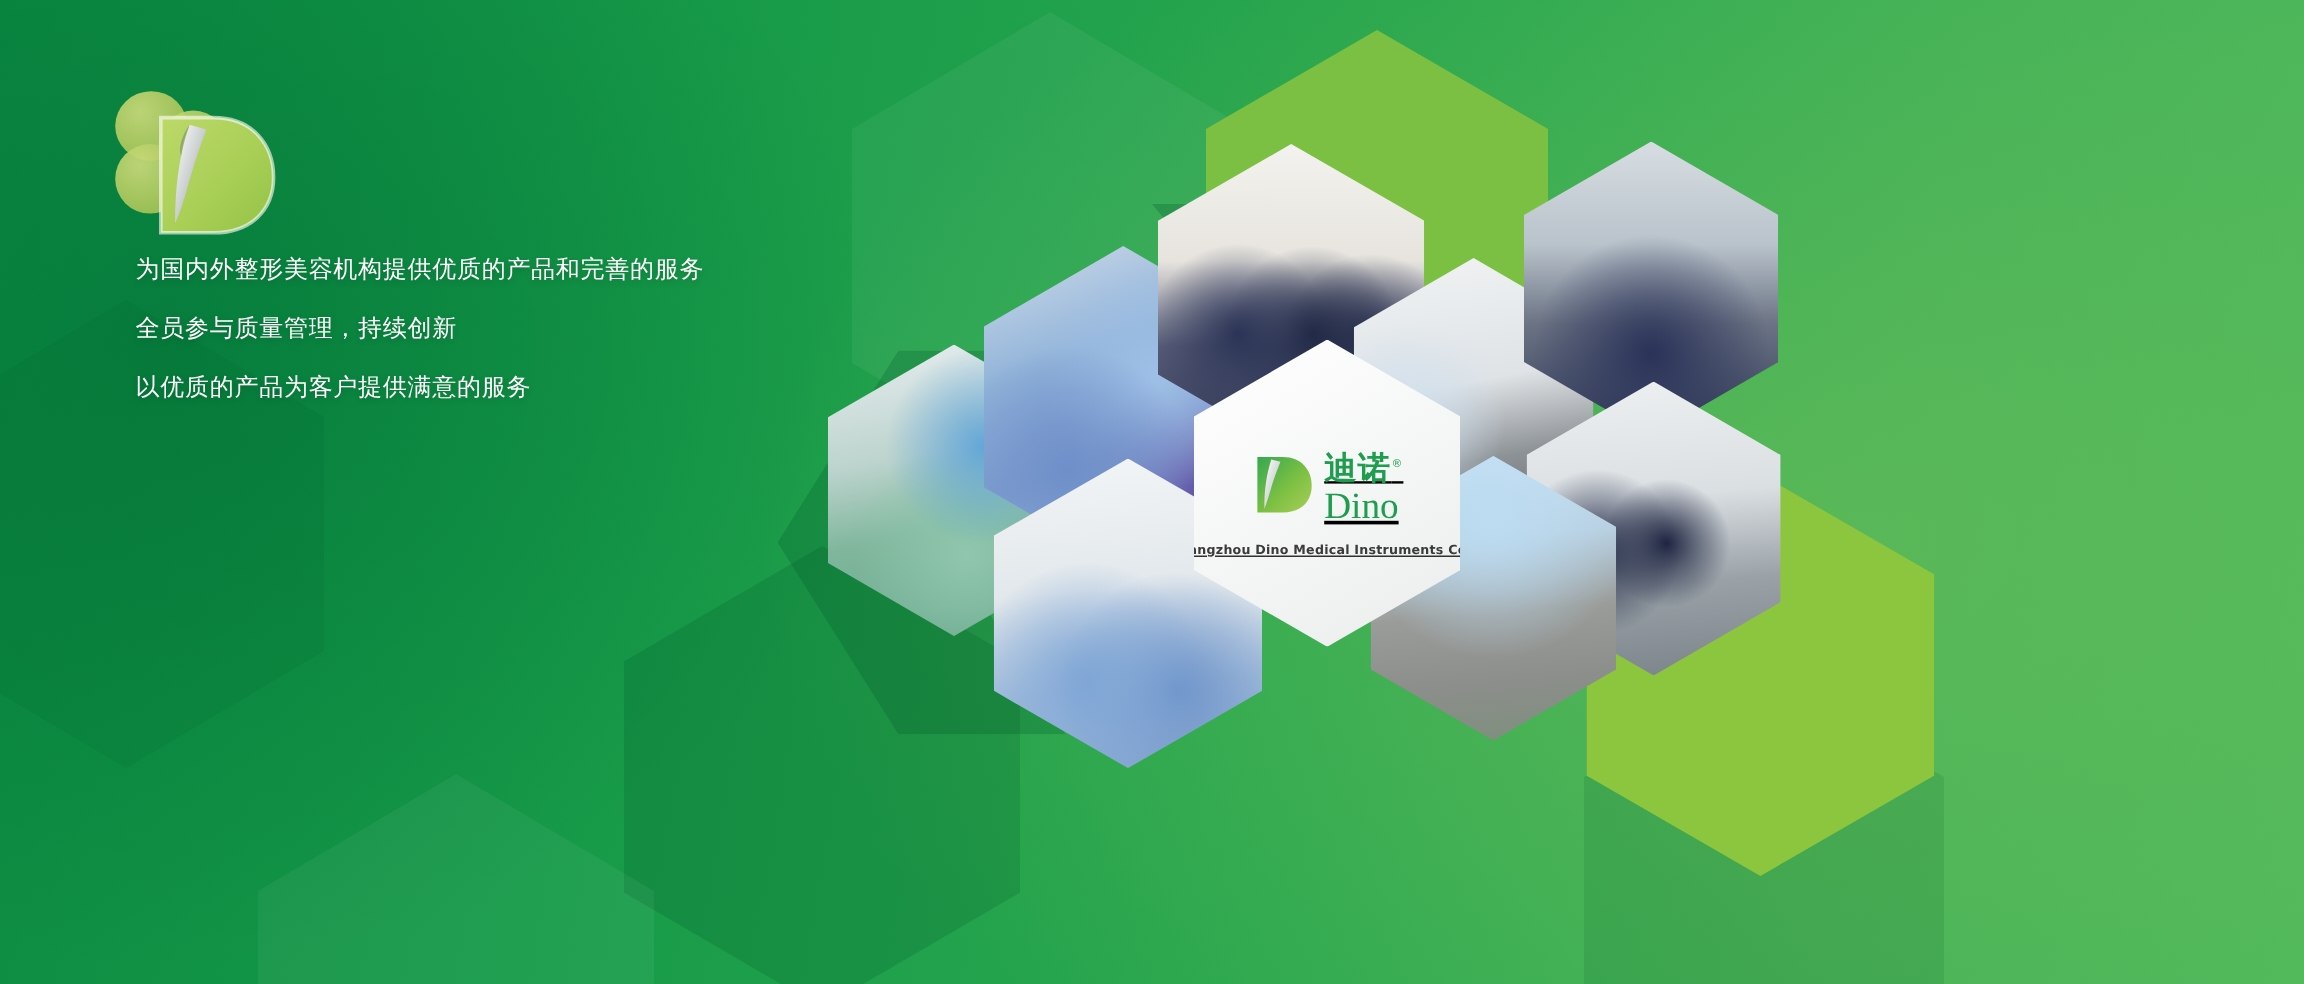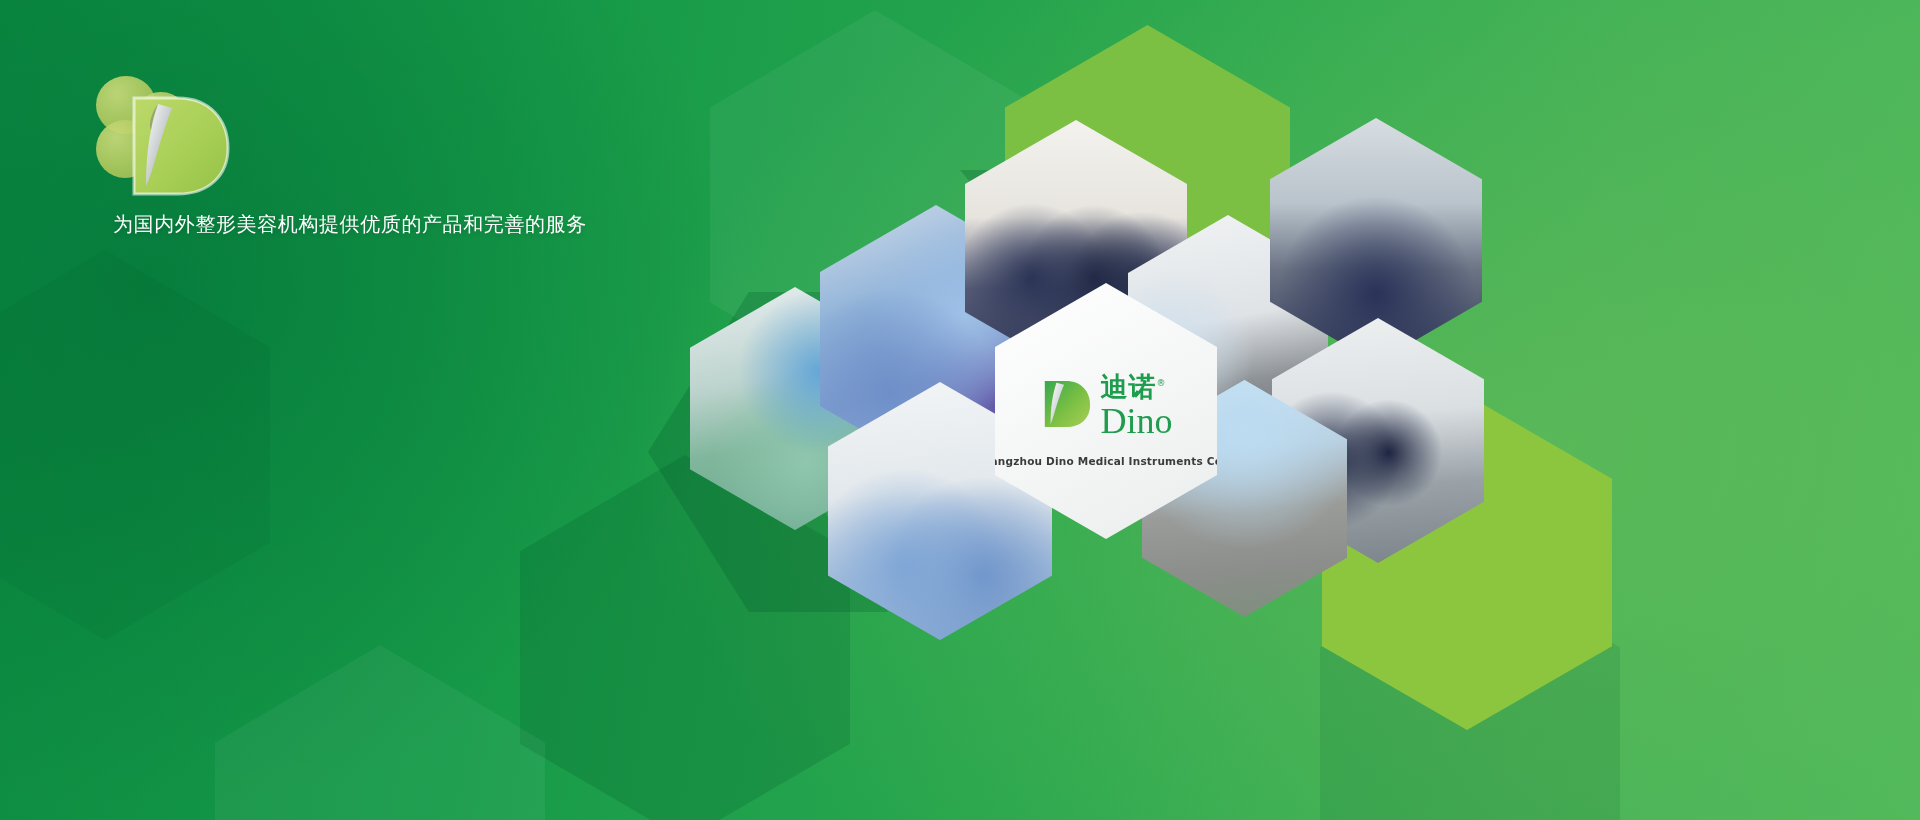"全员参与质量管理，持续创新" div.tline { html: none -> <div>全员参与质量管理，持续创新</div> }
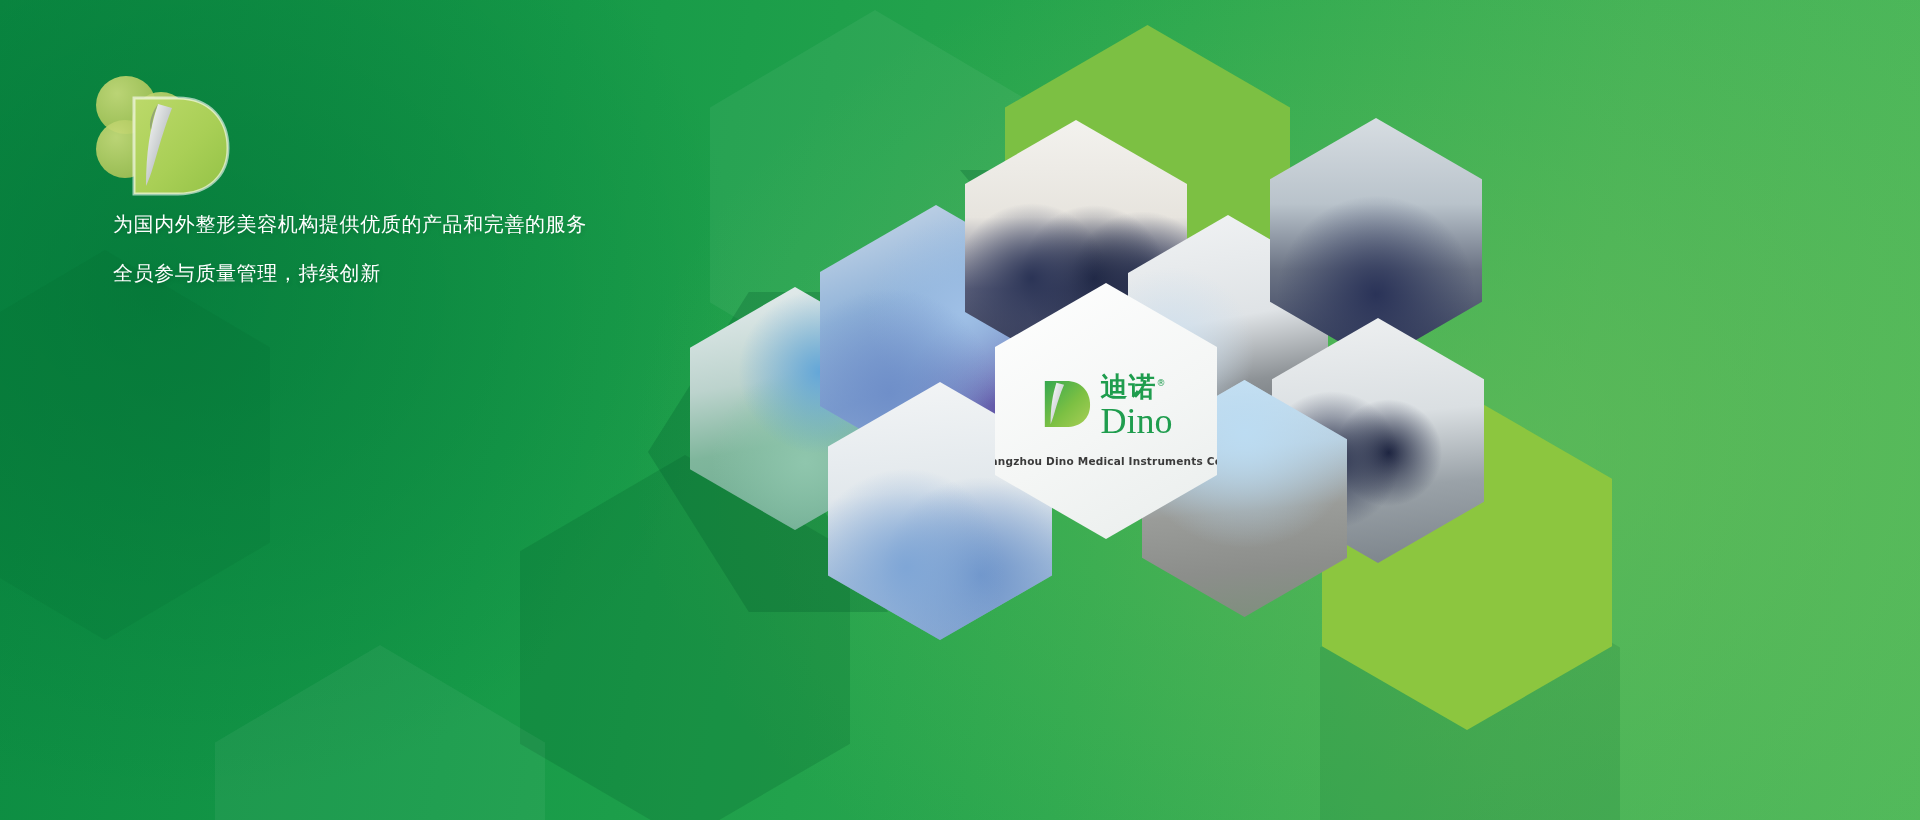"以优质的产品为客户提供满意的服务" div.tline { html: none -> <div>以优质的产品为客户提供满意的服务</div> }
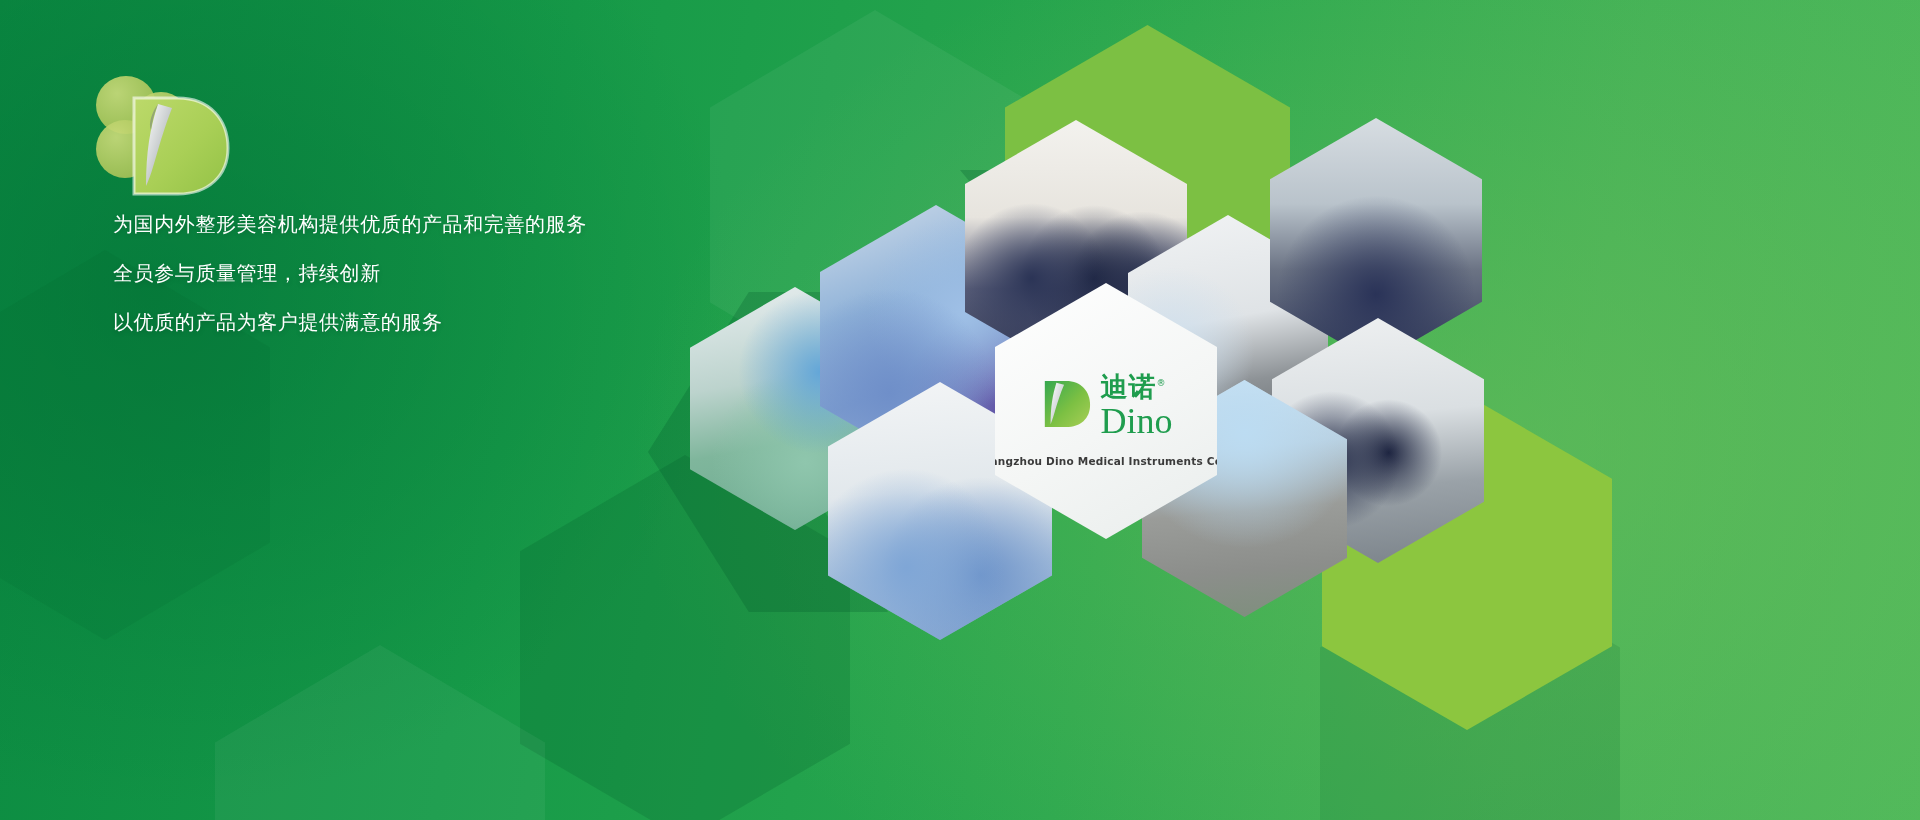"迪诺®" .hex.logohex .inner { text-decoration: none -> underline }
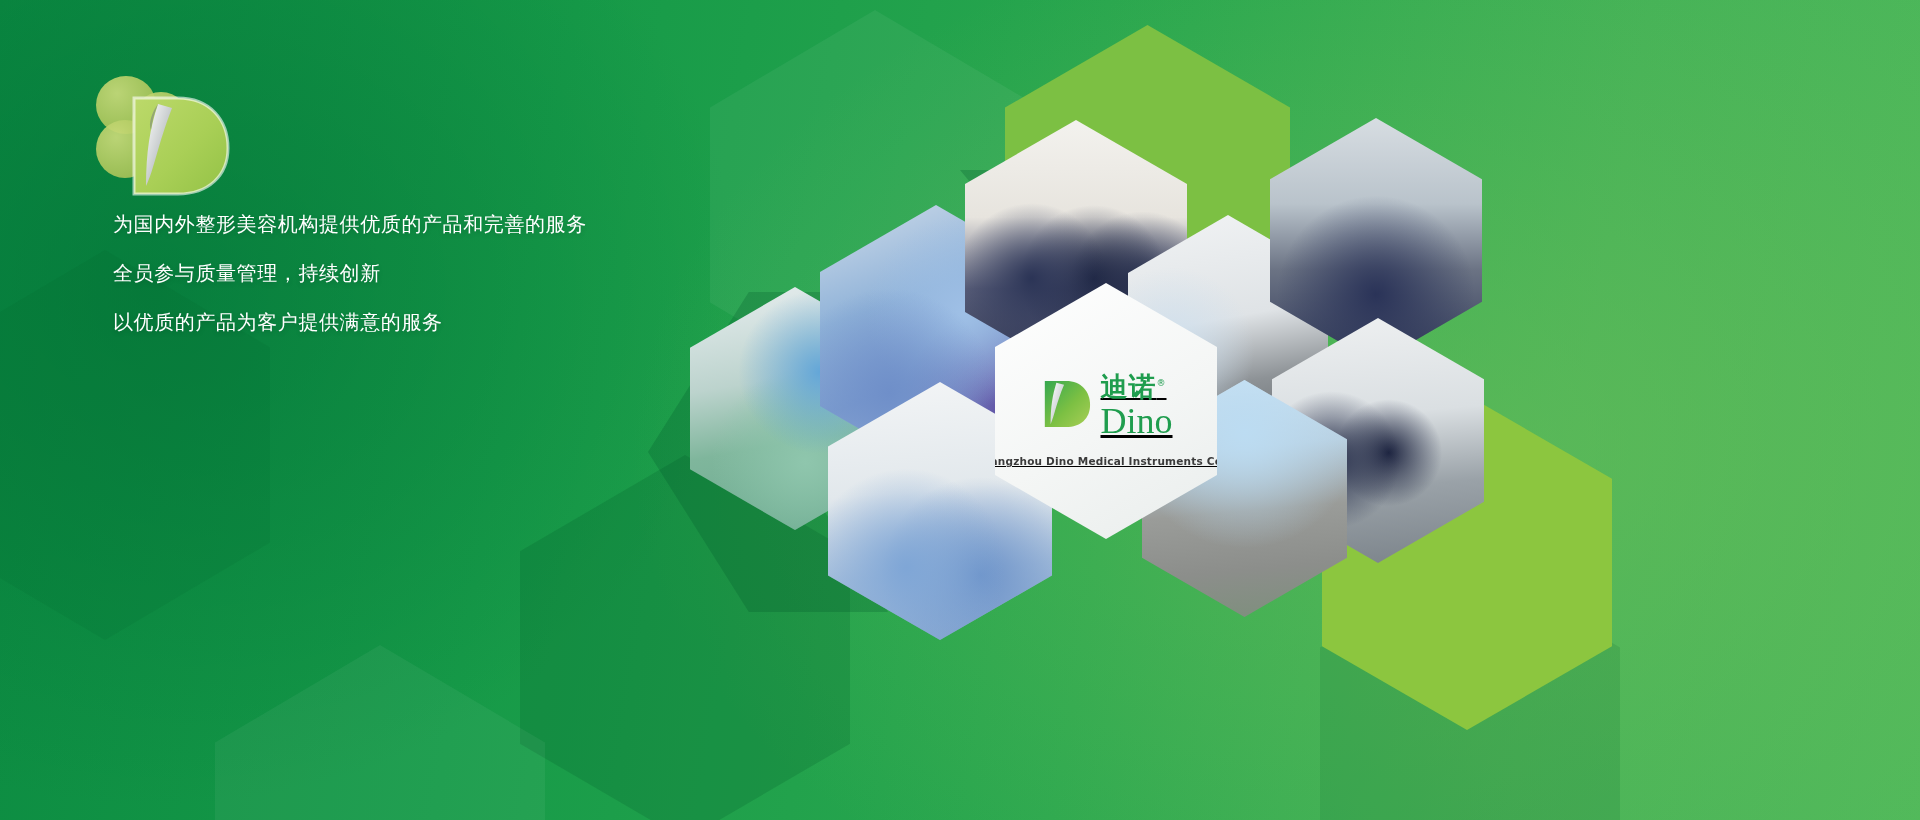"Dino" #hexlogo-en { font-size: 36px -> 31px }
